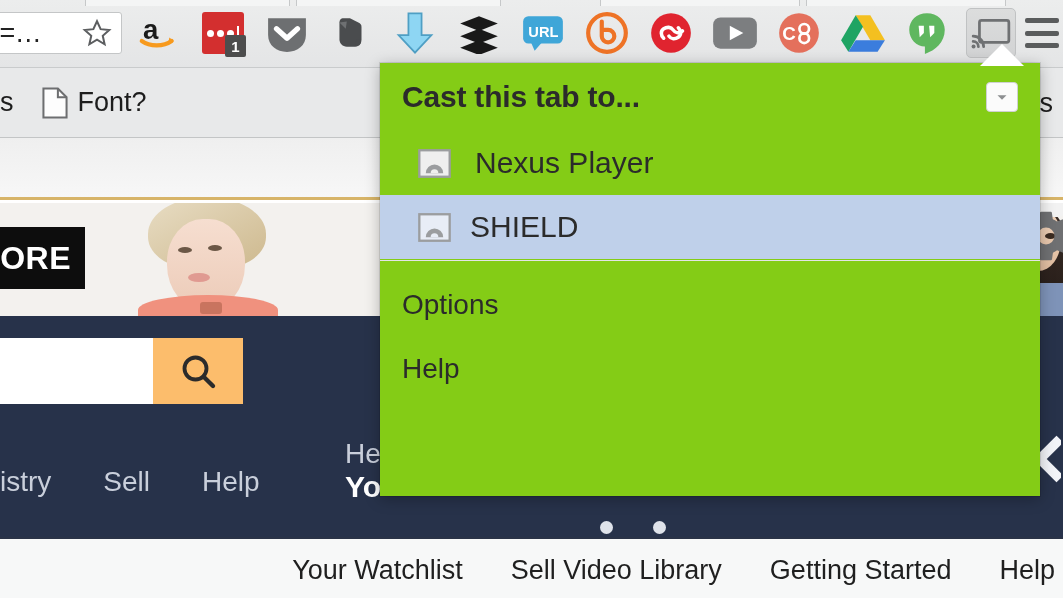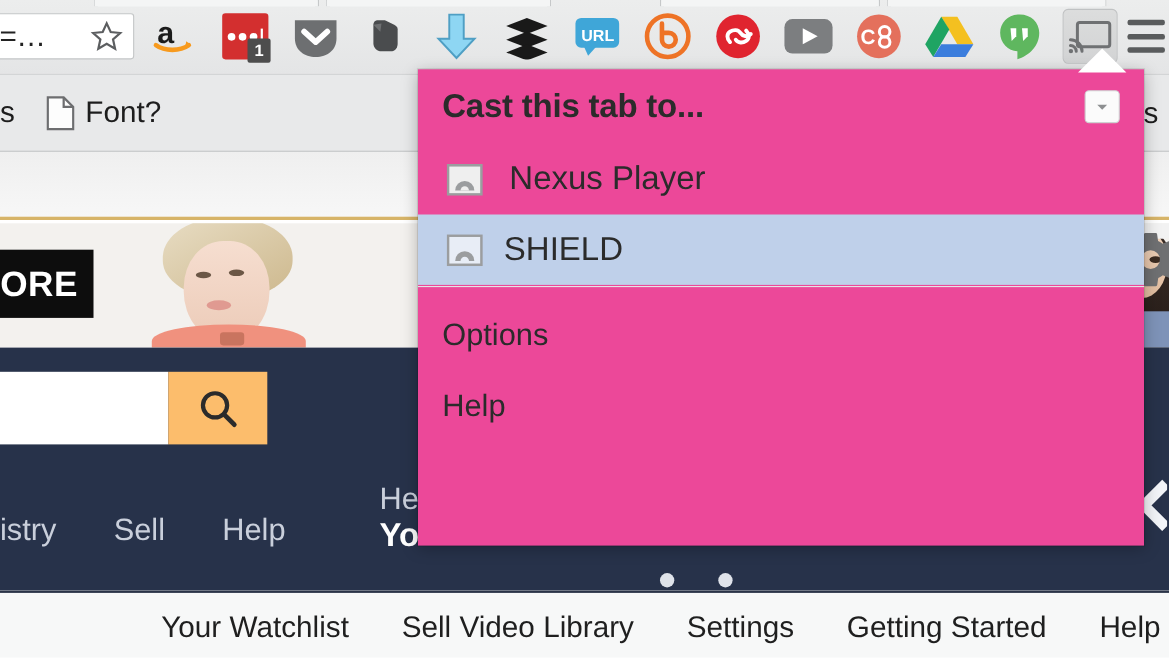"Cast this tab to..." .cast-popup { background: #ec4899 -> #84cc16 }
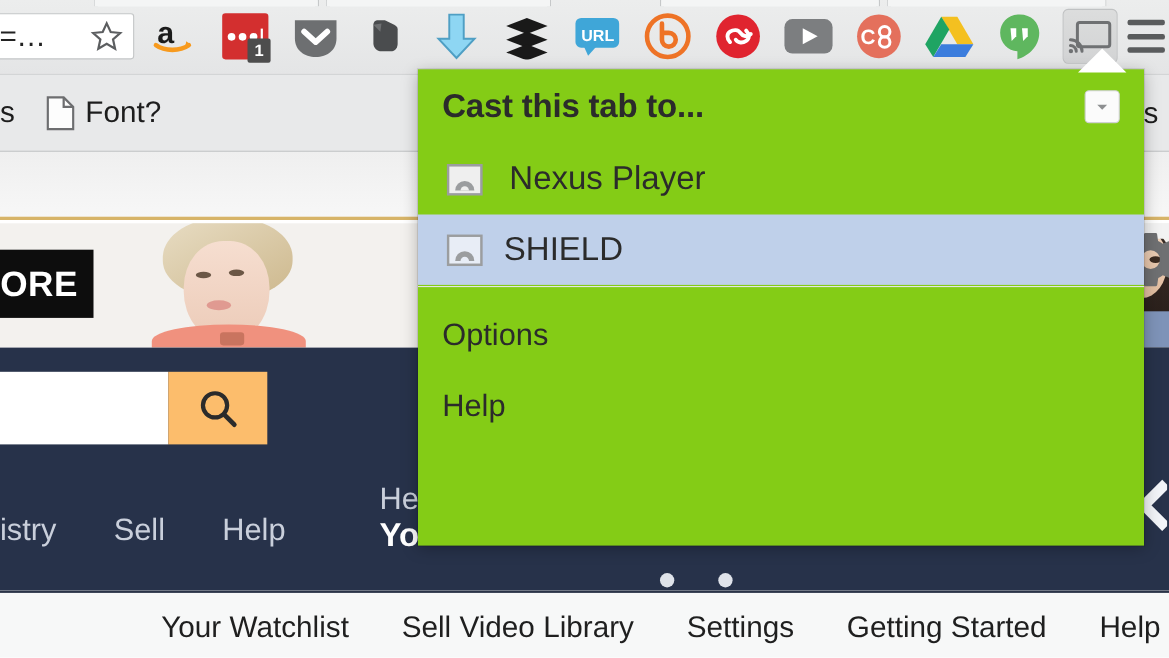"Nexus Player" .device-row { padding-left: 26px -> 38px }
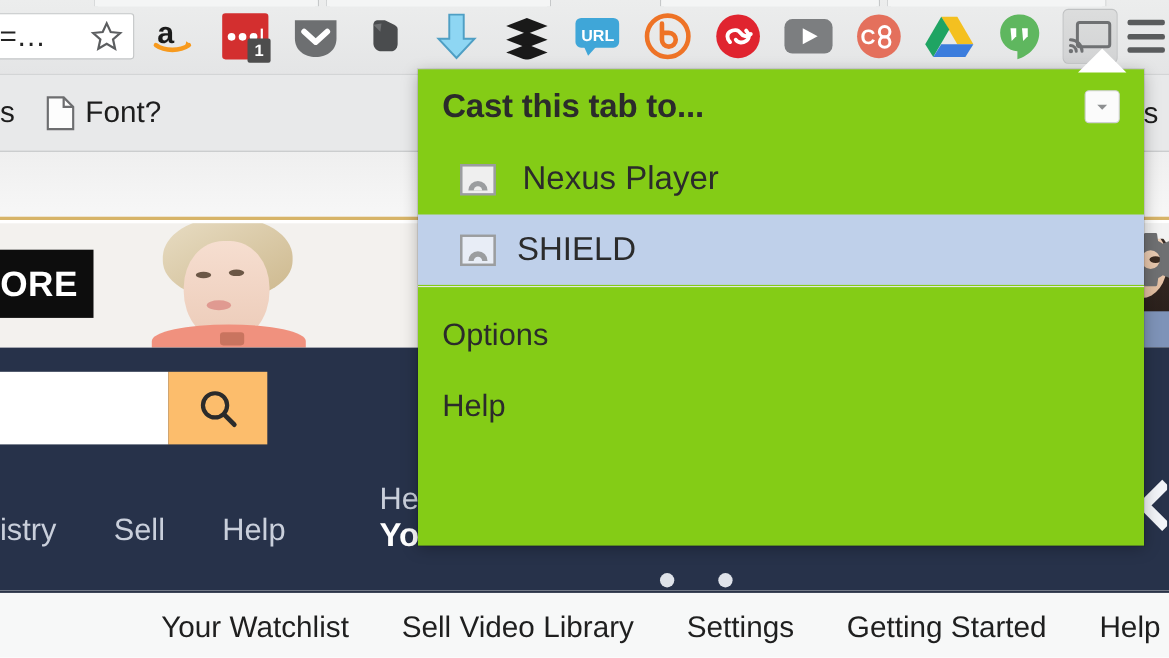"Settings" span { html: <span>Settings</span> -> none }
